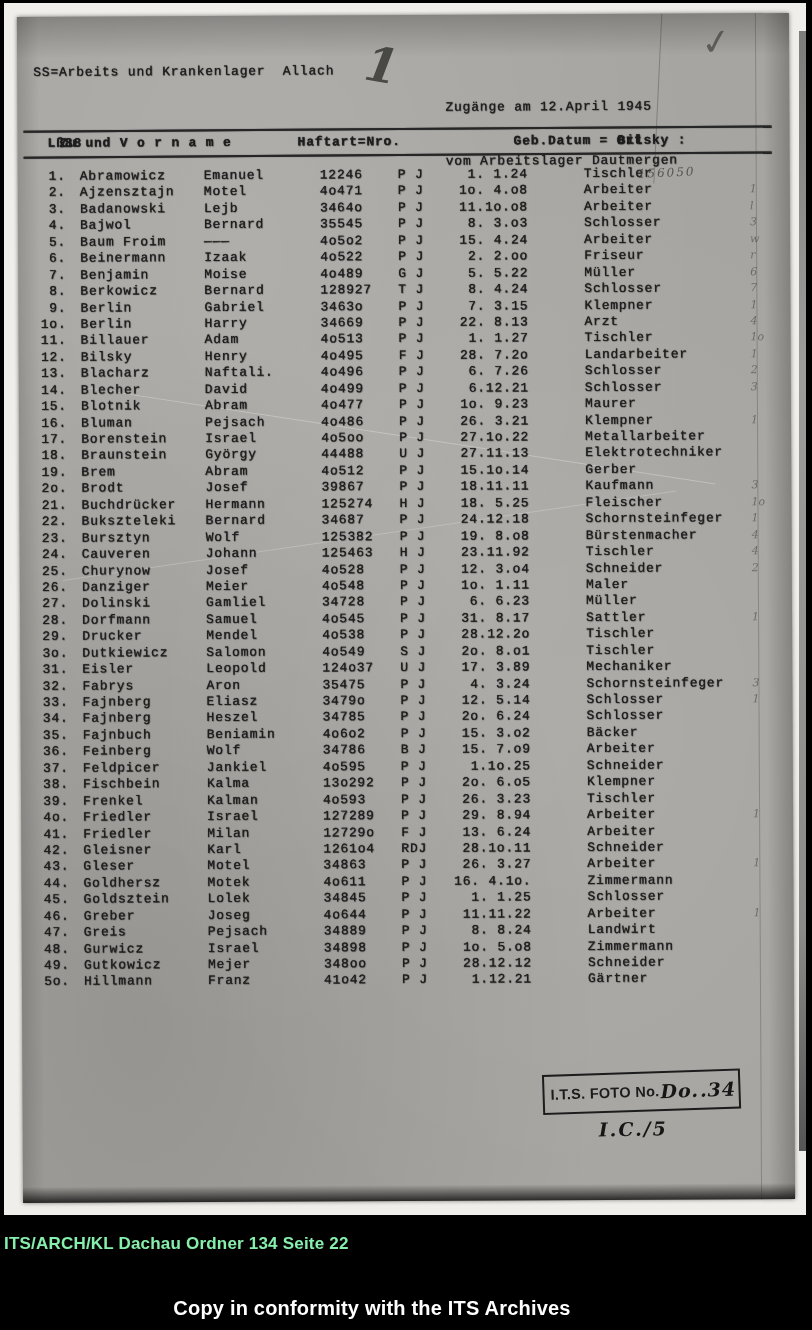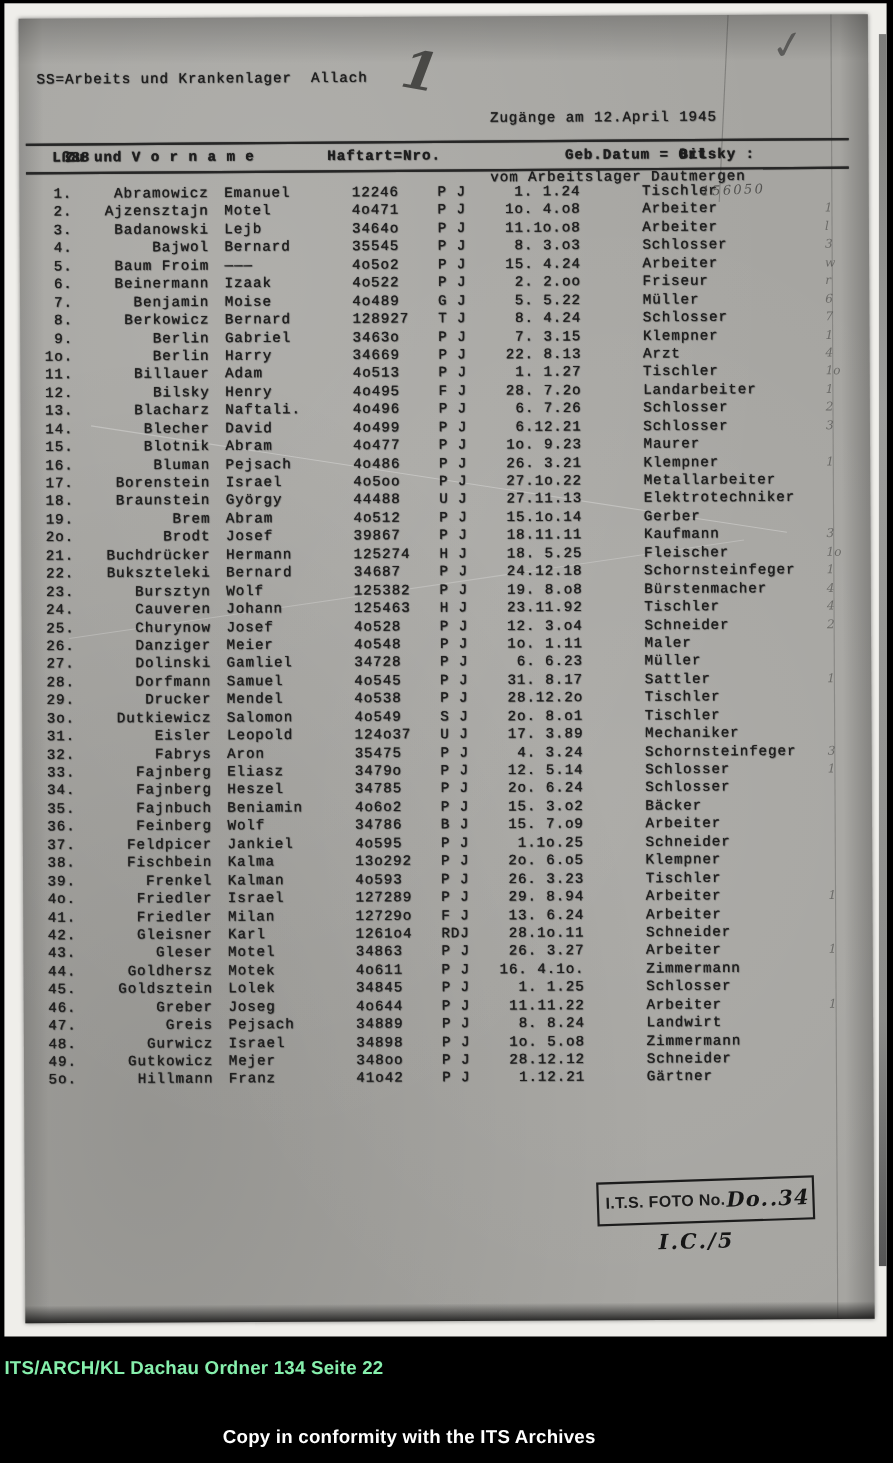"Abramowicz" .t-sur { text-align: right -> none }
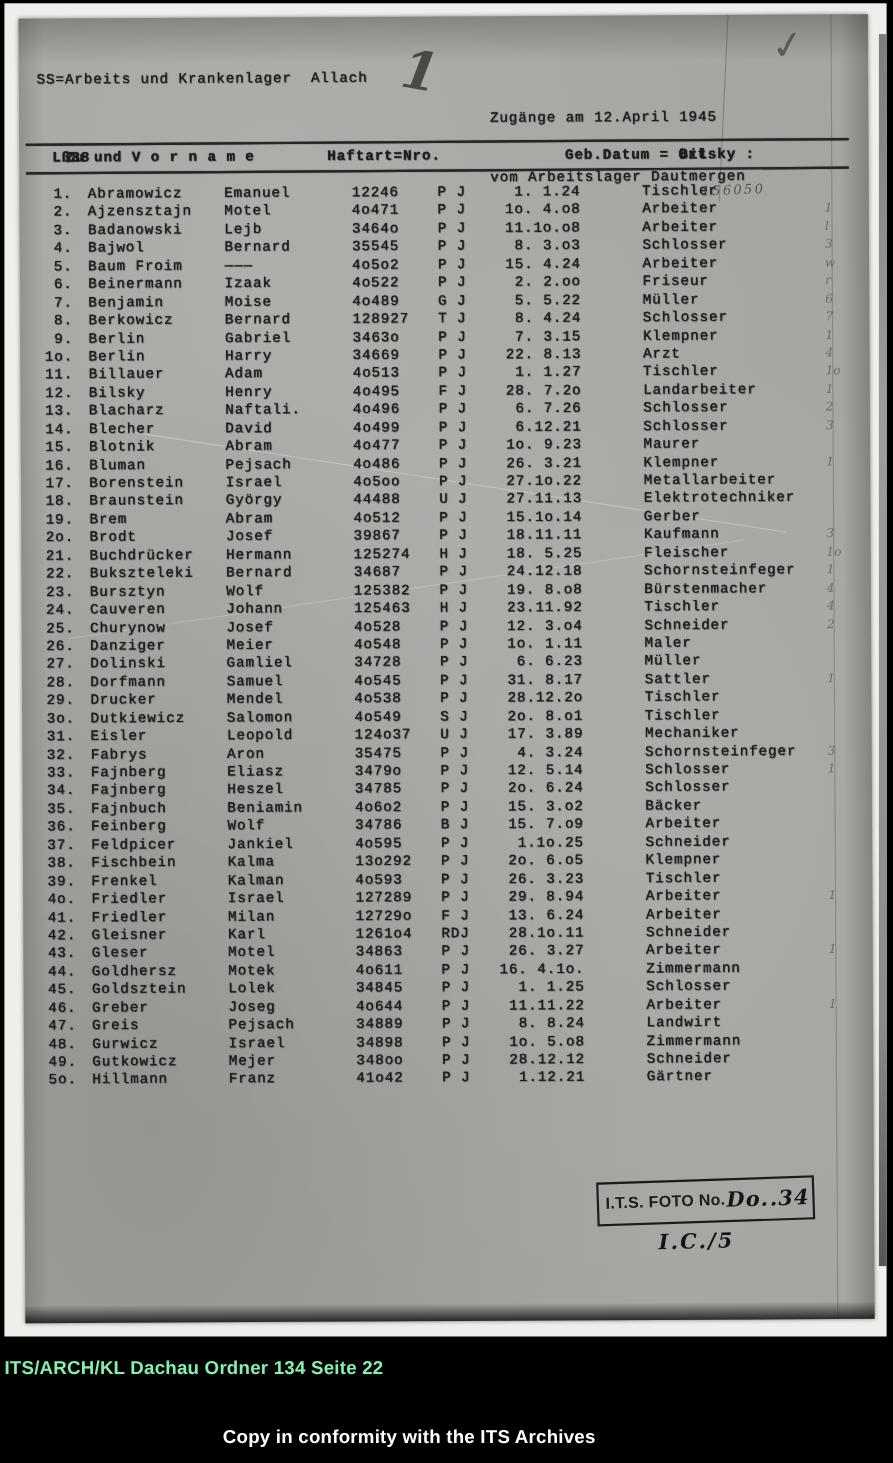"Copy in conformity with the" .caption-bottom { font-size: 17px -> 20px }
